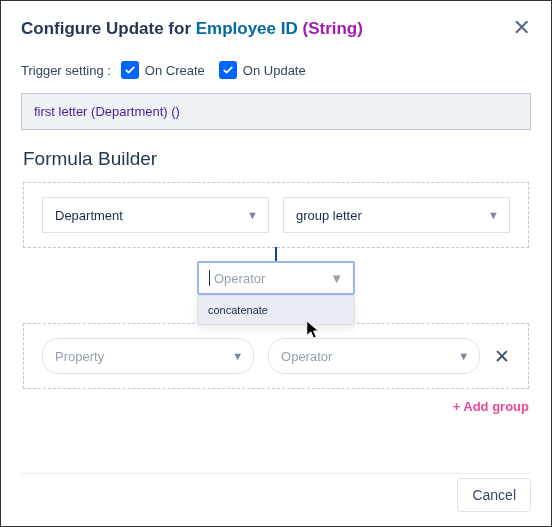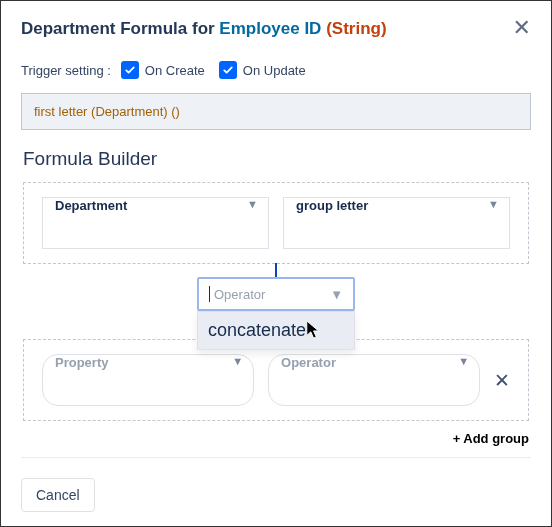"Department Formula for" span { text: Department Formula -> Configure Update }
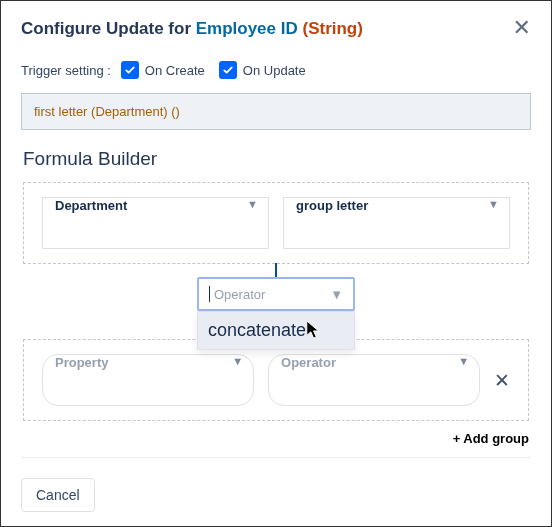"(String)" .title .suffix { color: #c2410c -> #a21caf }
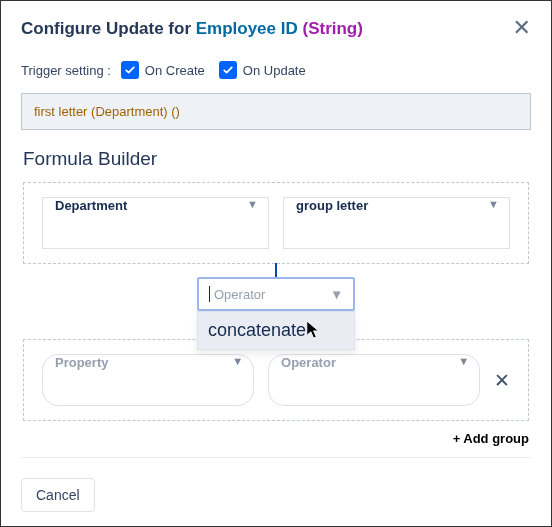"first letter (Department) ()" .formula-display { color: #a16207 -> #4c1d95 }
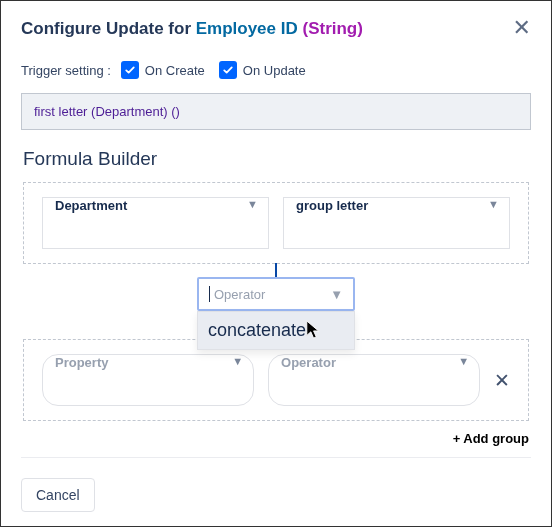"Department" .select { align-items: none -> center; font-weight: bold -> none; height: 52px -> 36px }
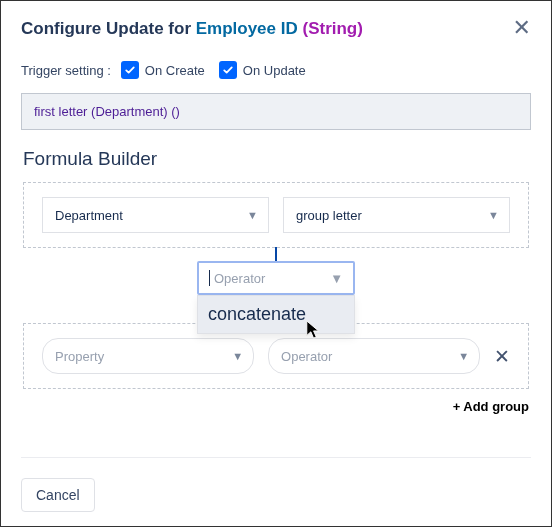"concatenate" .dropdown-item { font-size: 18px -> 11px }
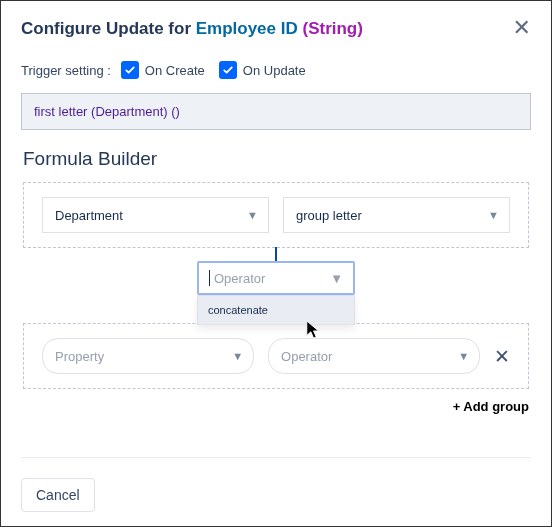"+ Add group" .add-group { color: #000000 -> #ec4899 }
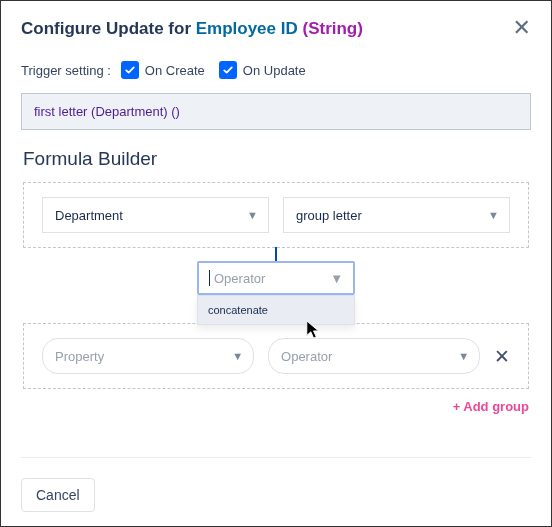"Cancel" .footer { justify-content: flex-start -> flex-end; padding-top: 20px -> 4px }
